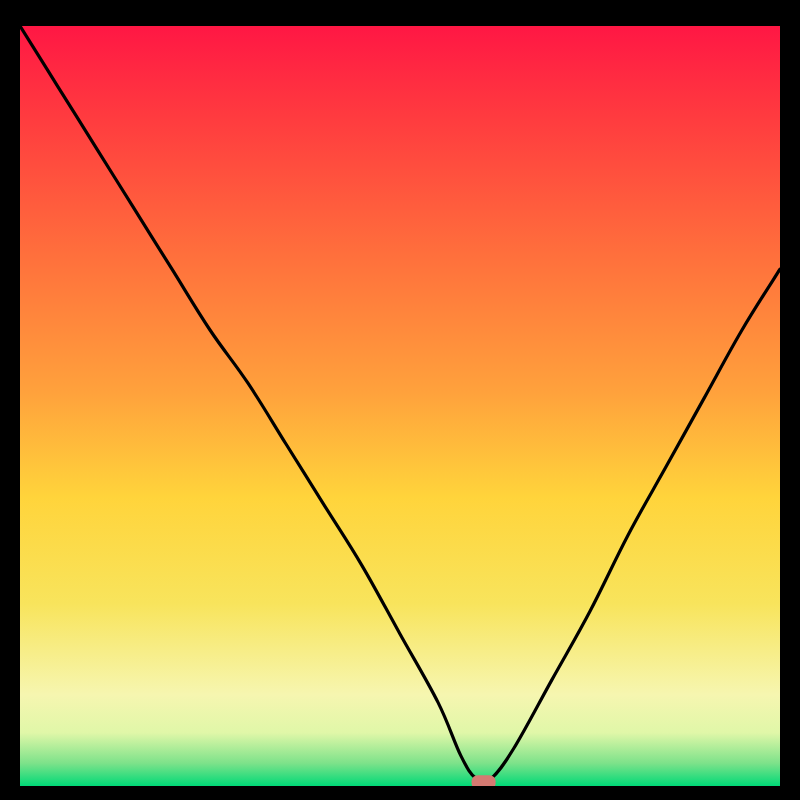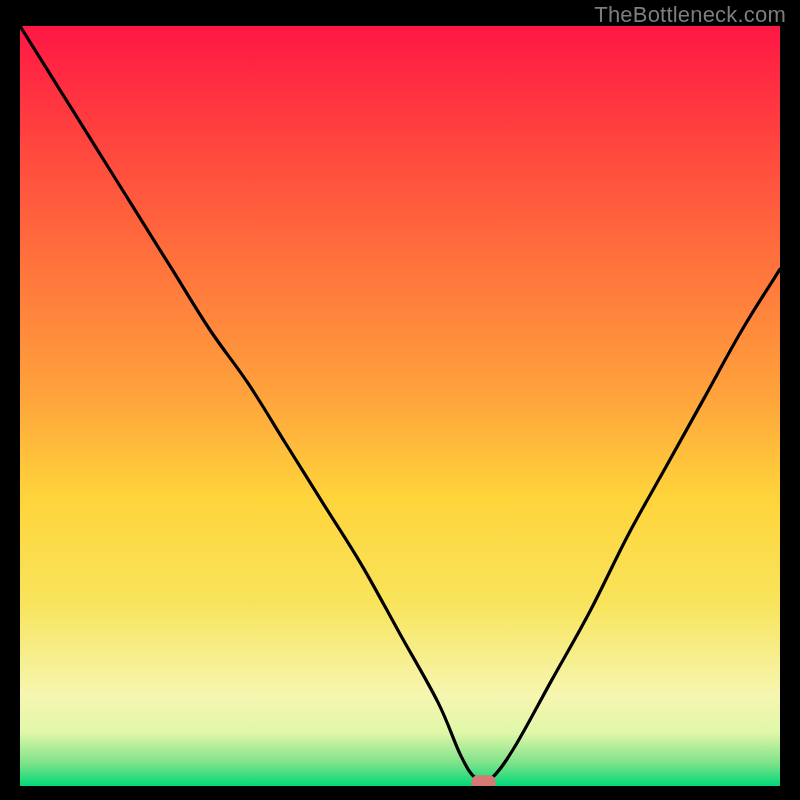"TheBottleneck.com" div.watermark { html: <div>TheBottleneck.com</div> -> none }
